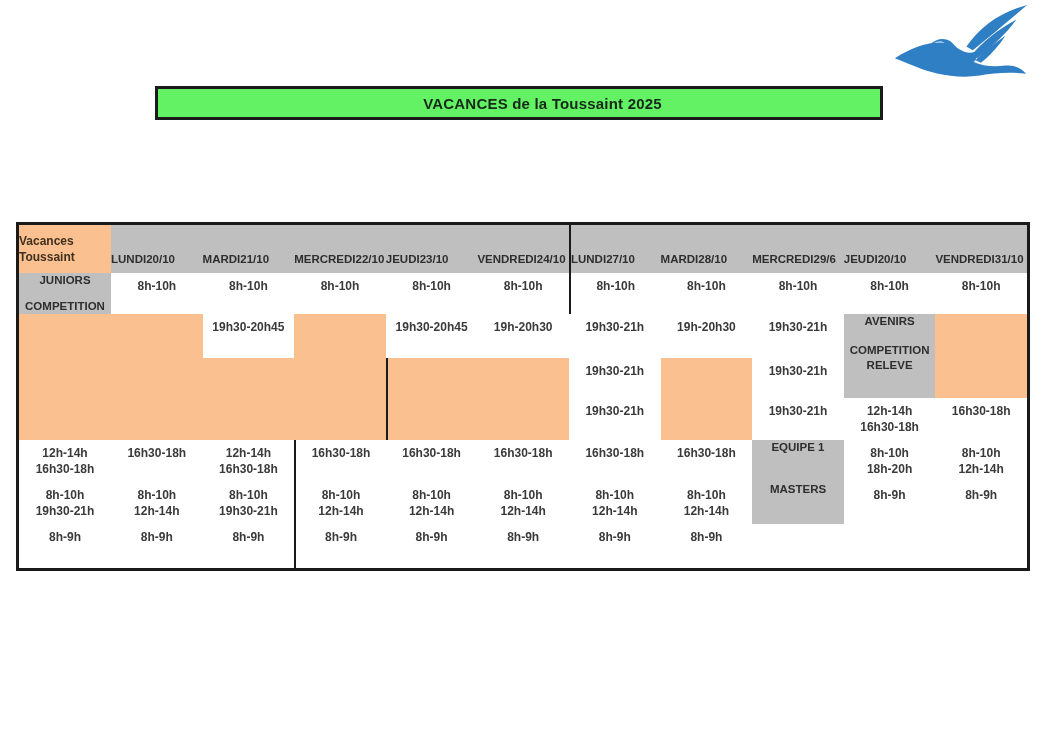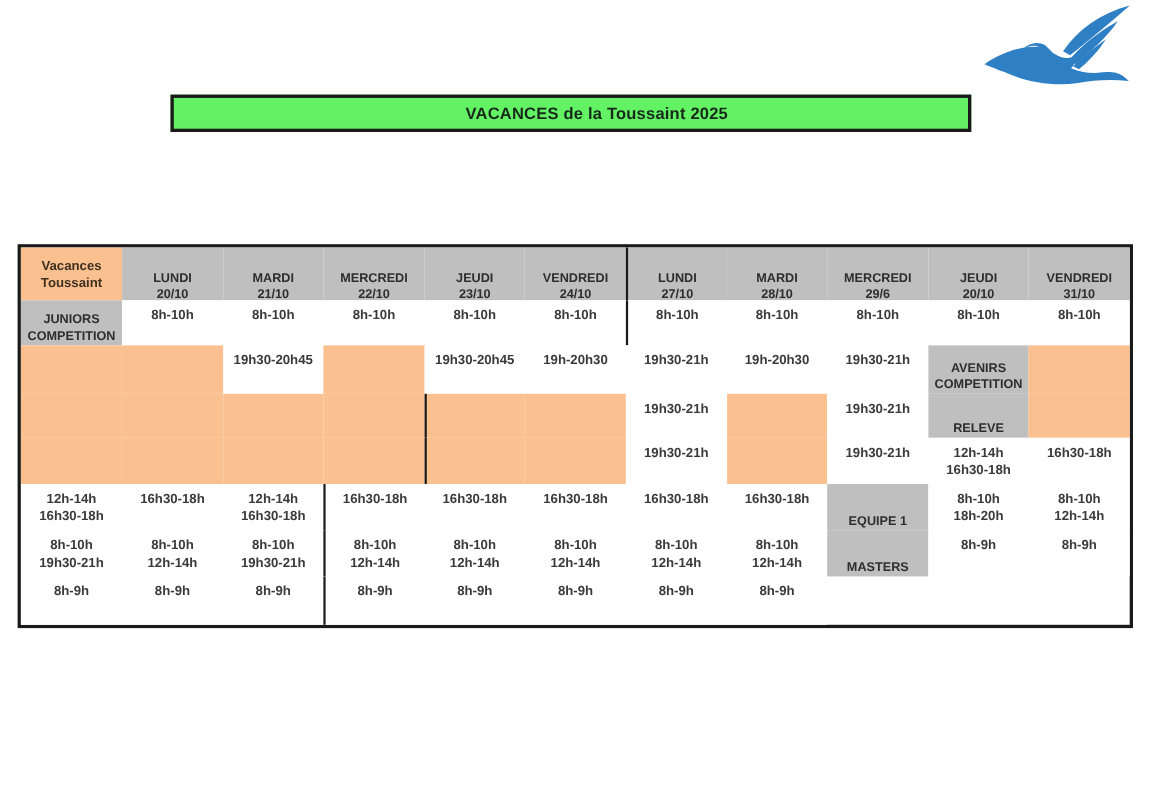"Vacances" .corner { align-items: center -> flex-start }
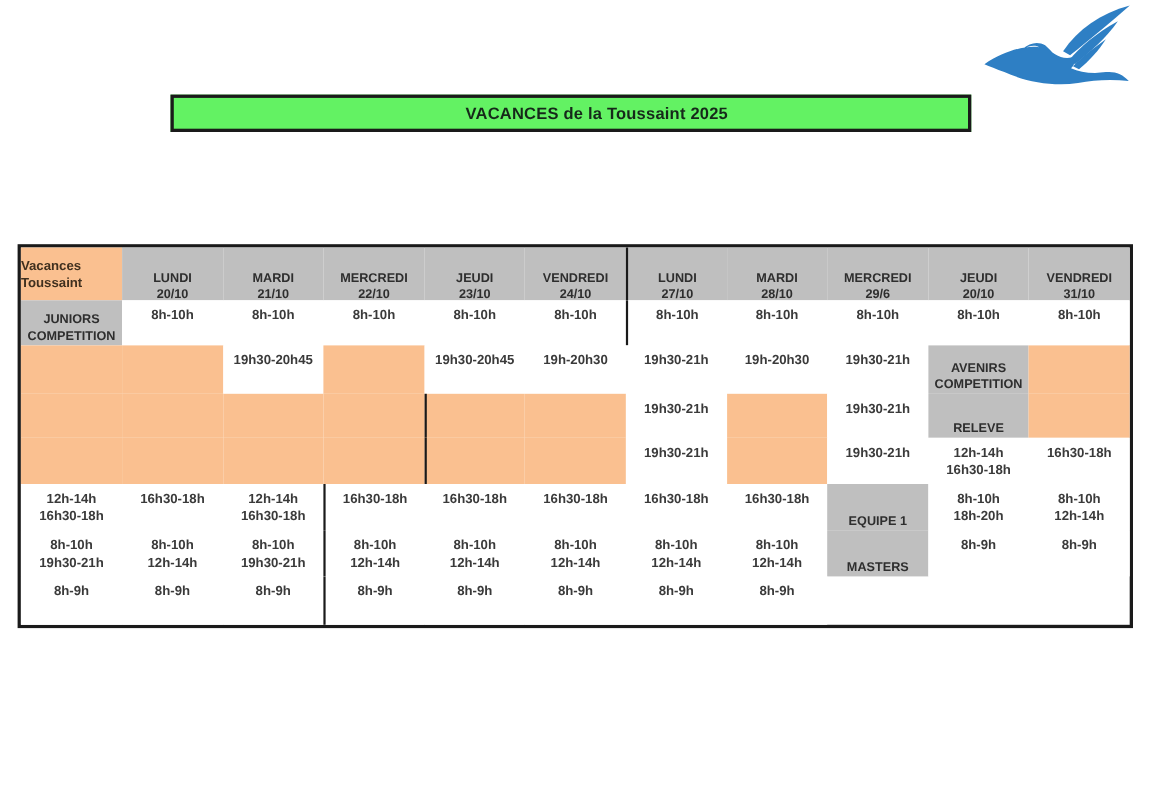"LUNDI" .day { flex-direction: column -> row }
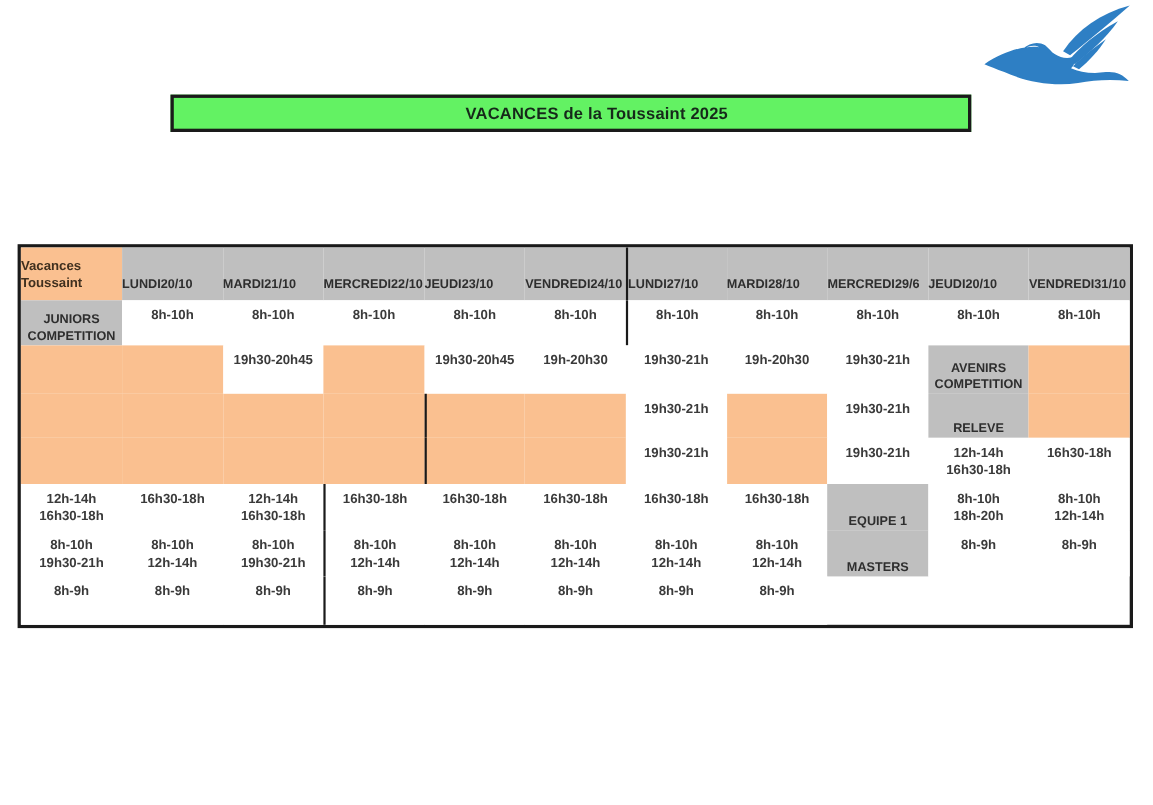"JUNIORS" .label { justify-content: flex-end -> space-between }
